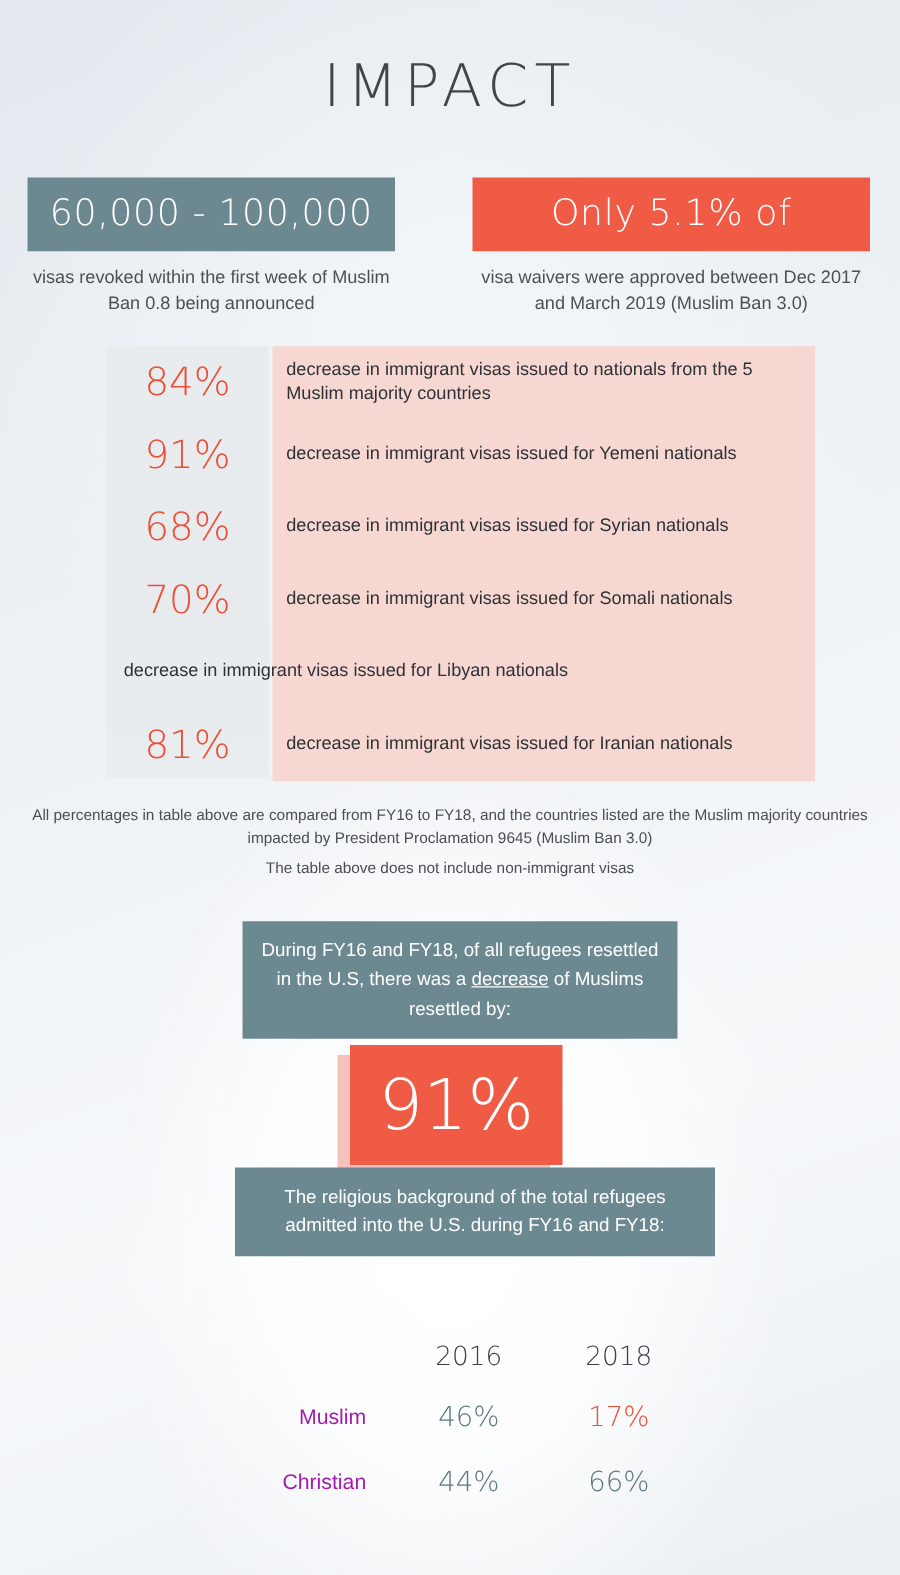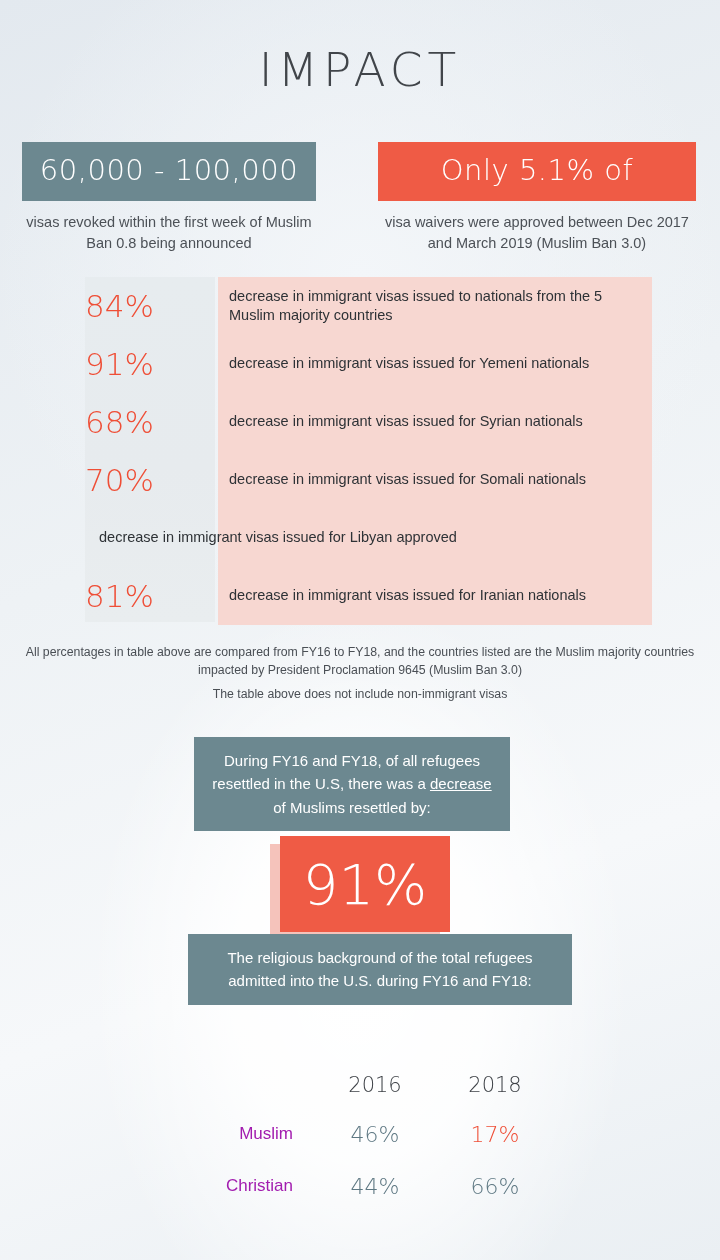"84%" .tbl-pct { text-align: none -> center }
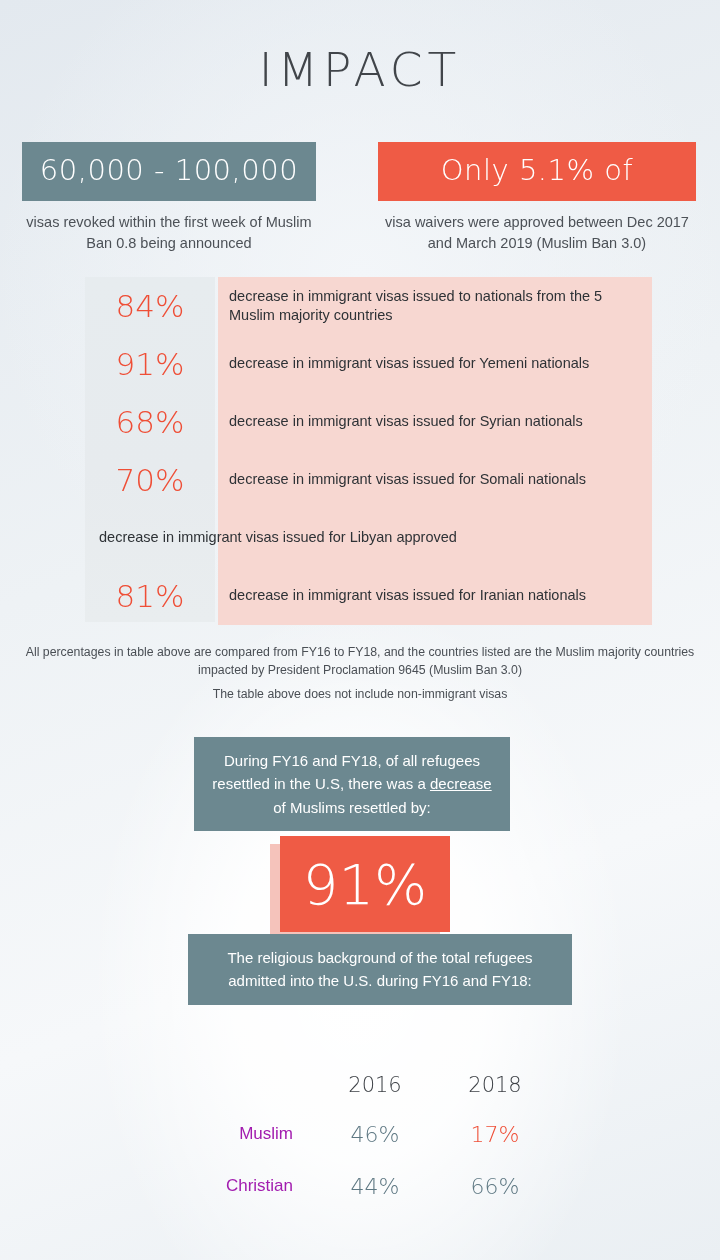"decrease in immigrant visas issued for Libyan" div.tbl-desc { text: approved -> nationals }
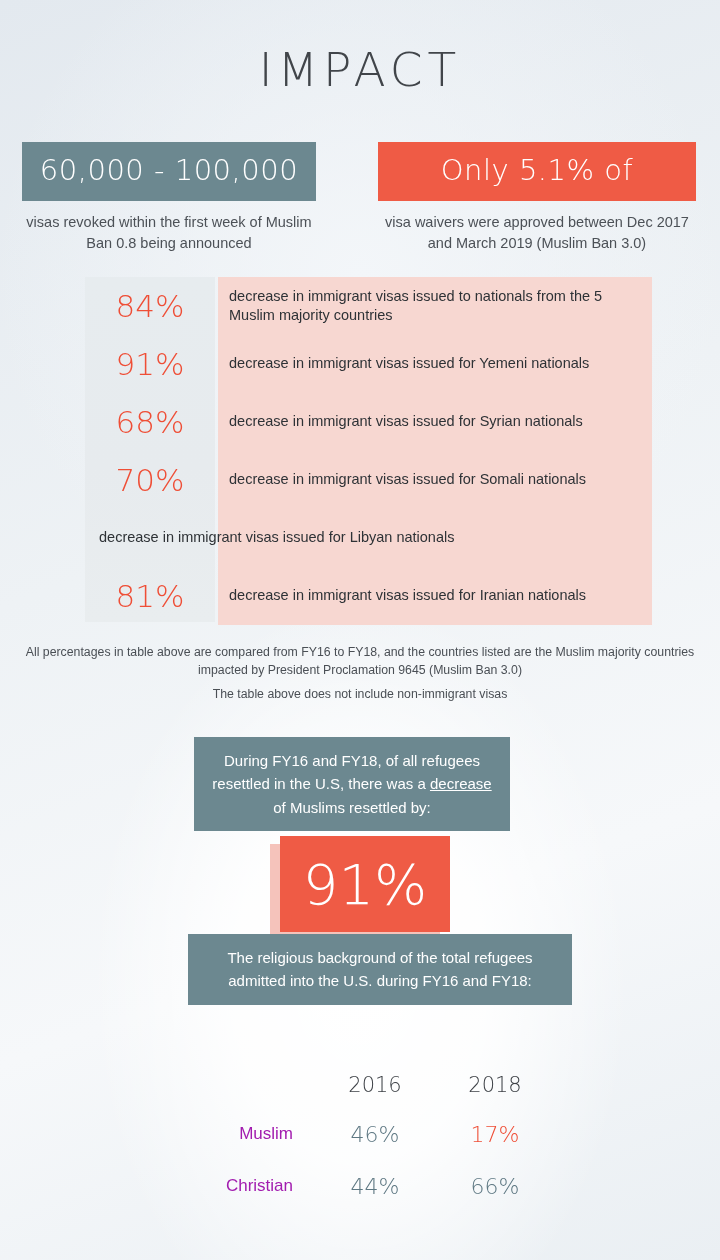"During FY16 and FY18, of" #refugee-box { width: 316px -> 348px }
